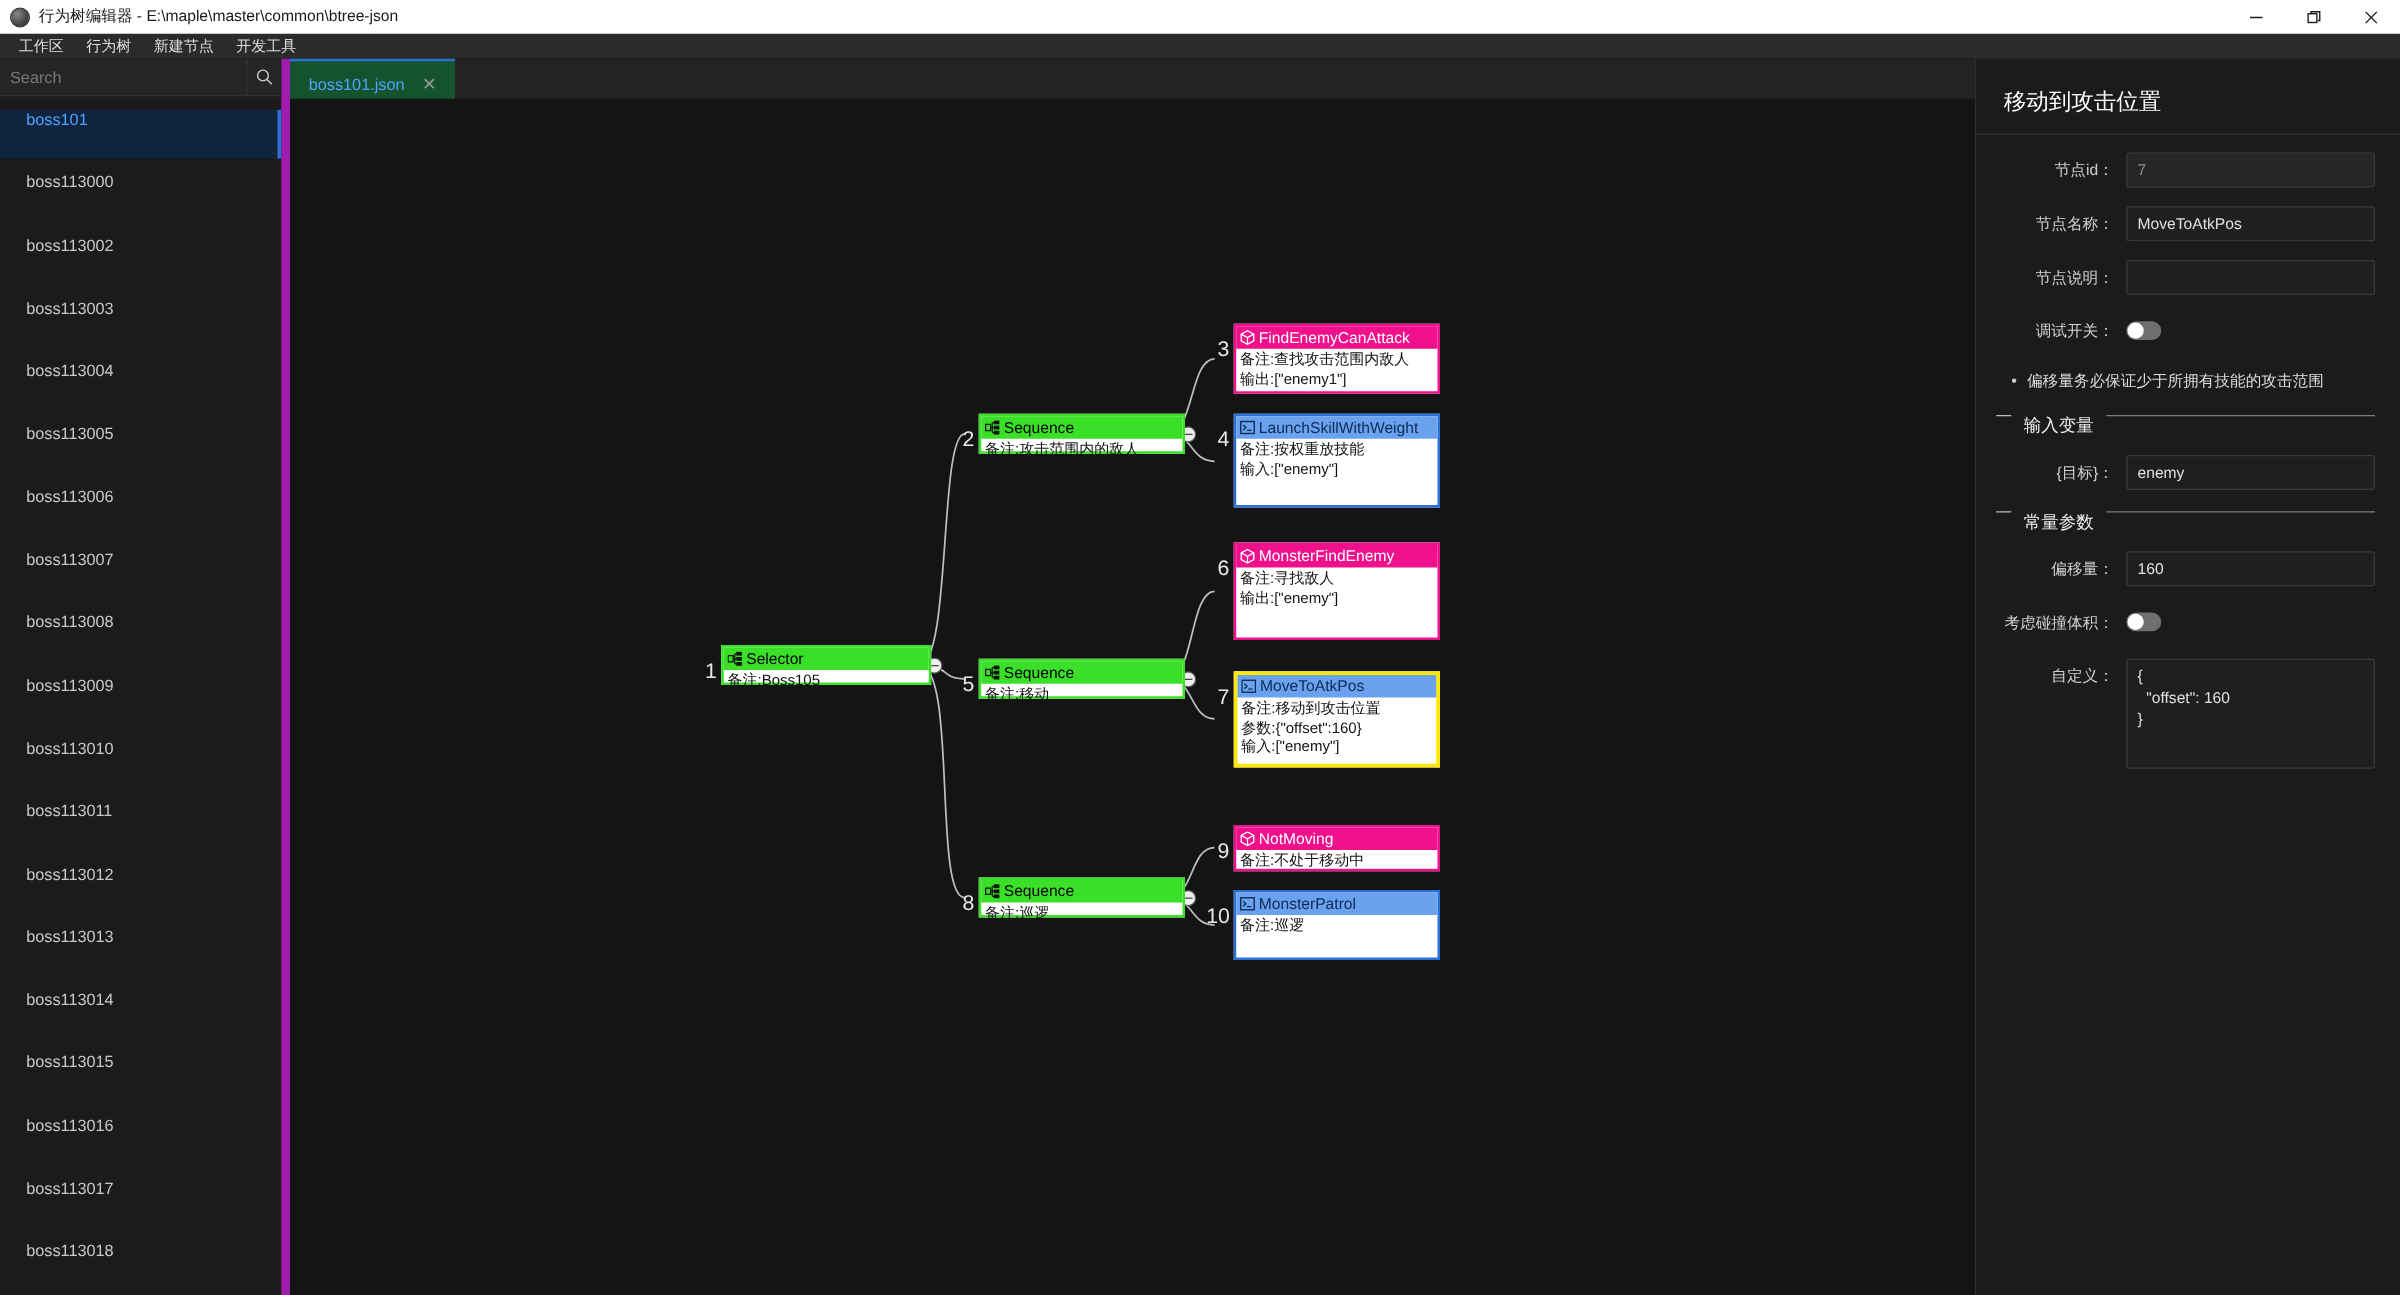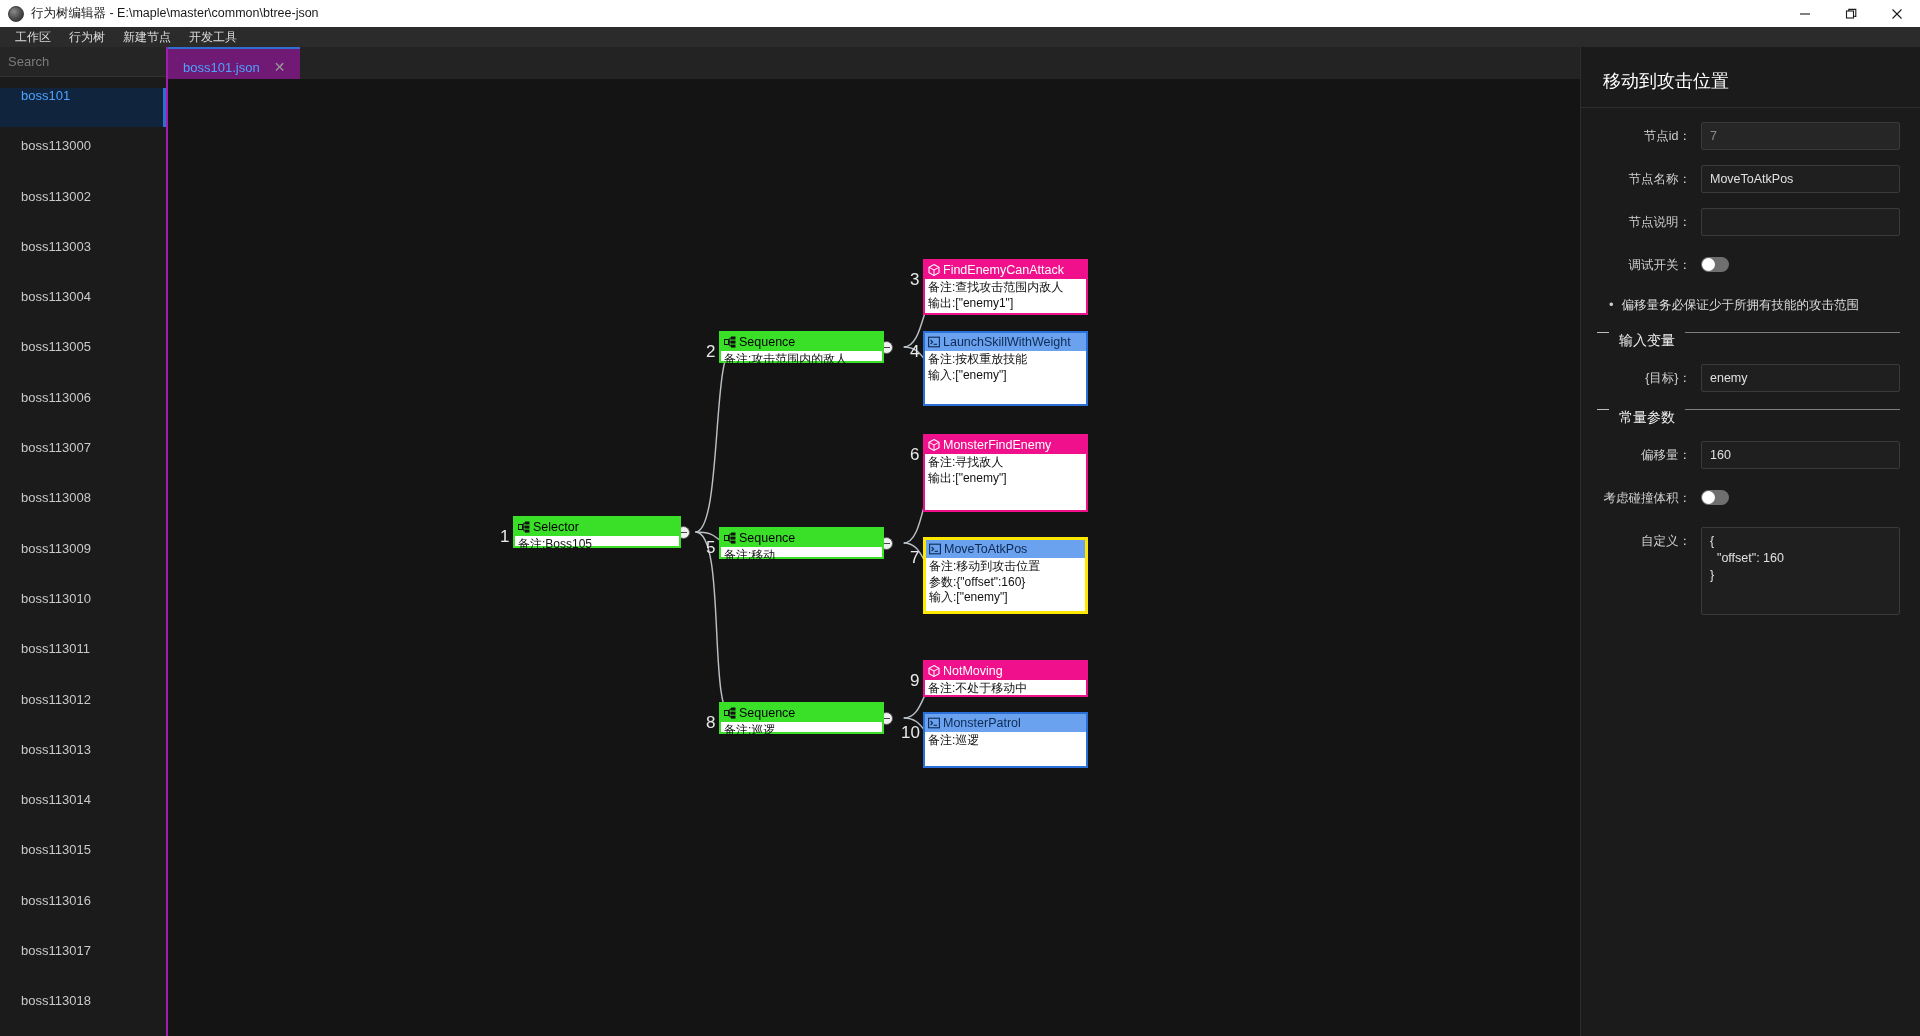"Search" #sidebar { border-right: 2px solid #a21caf -> 7px solid #a21caf; width: 168px -> 232px }
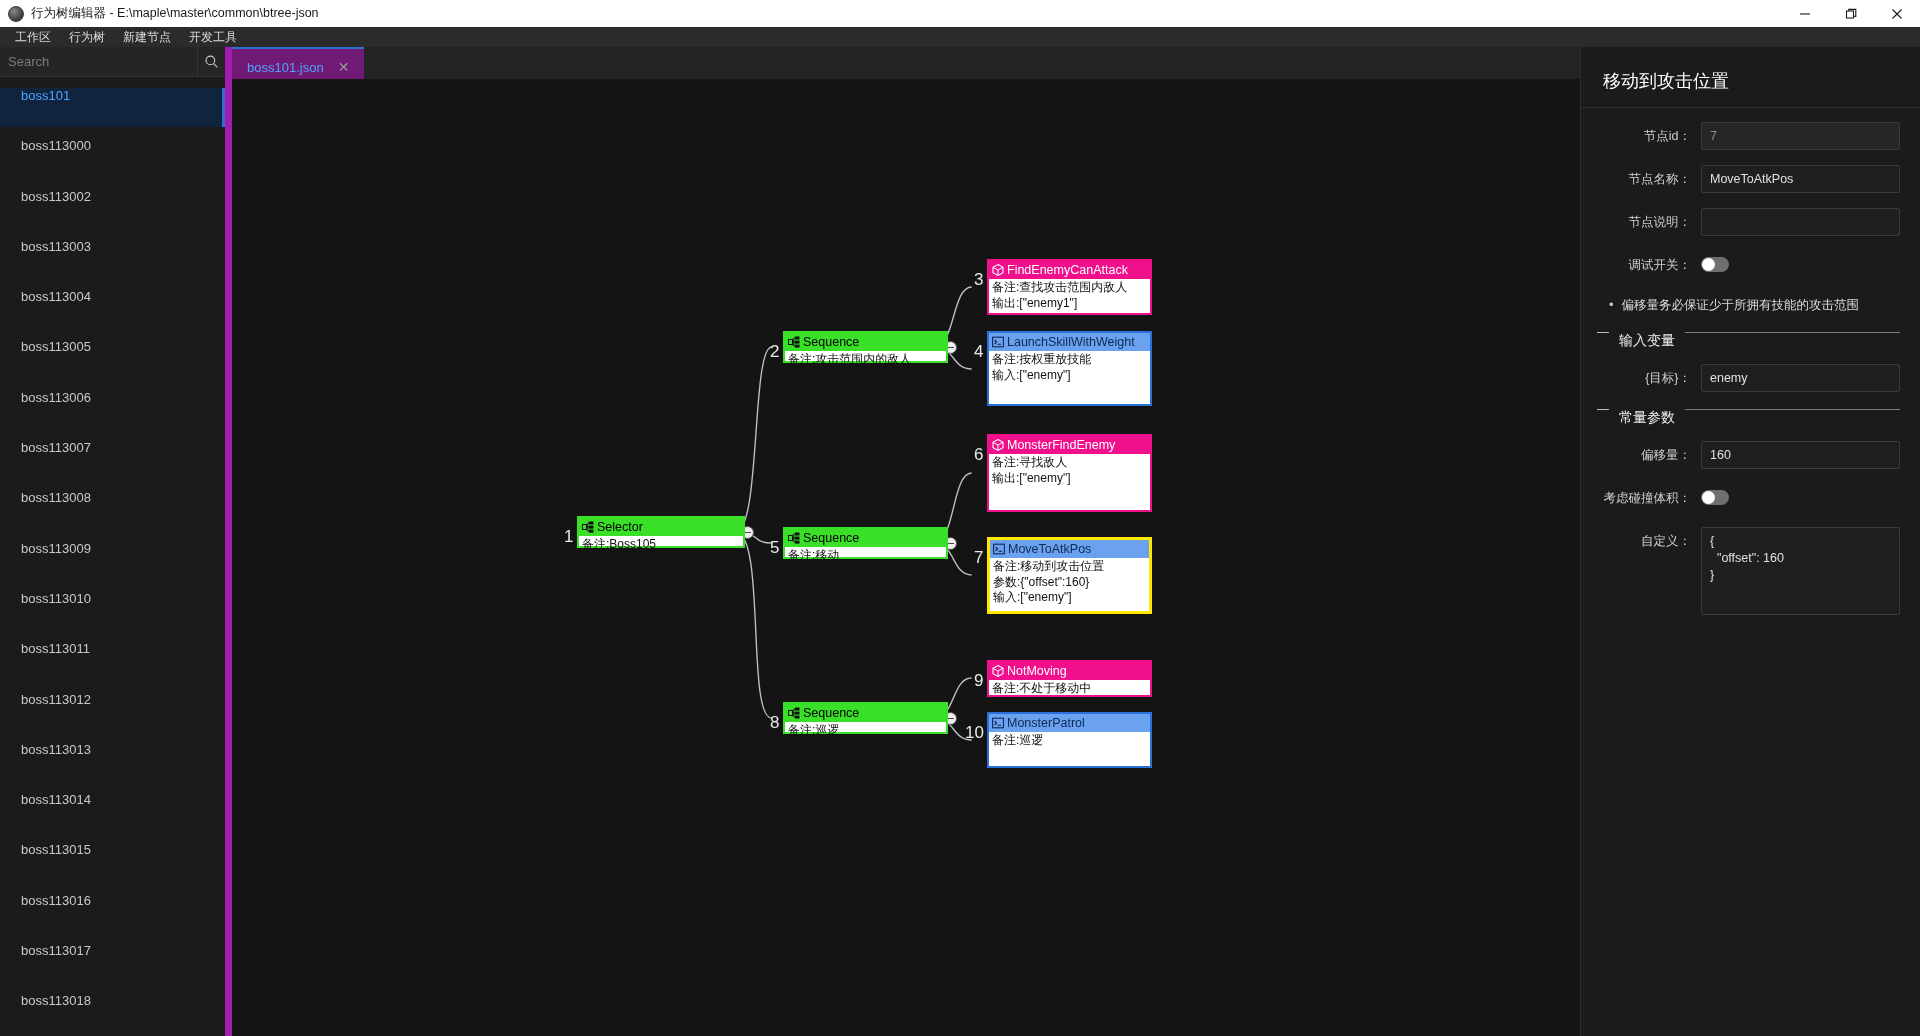"boss101.json" .tab { background: #701a75 -> #14532d }
